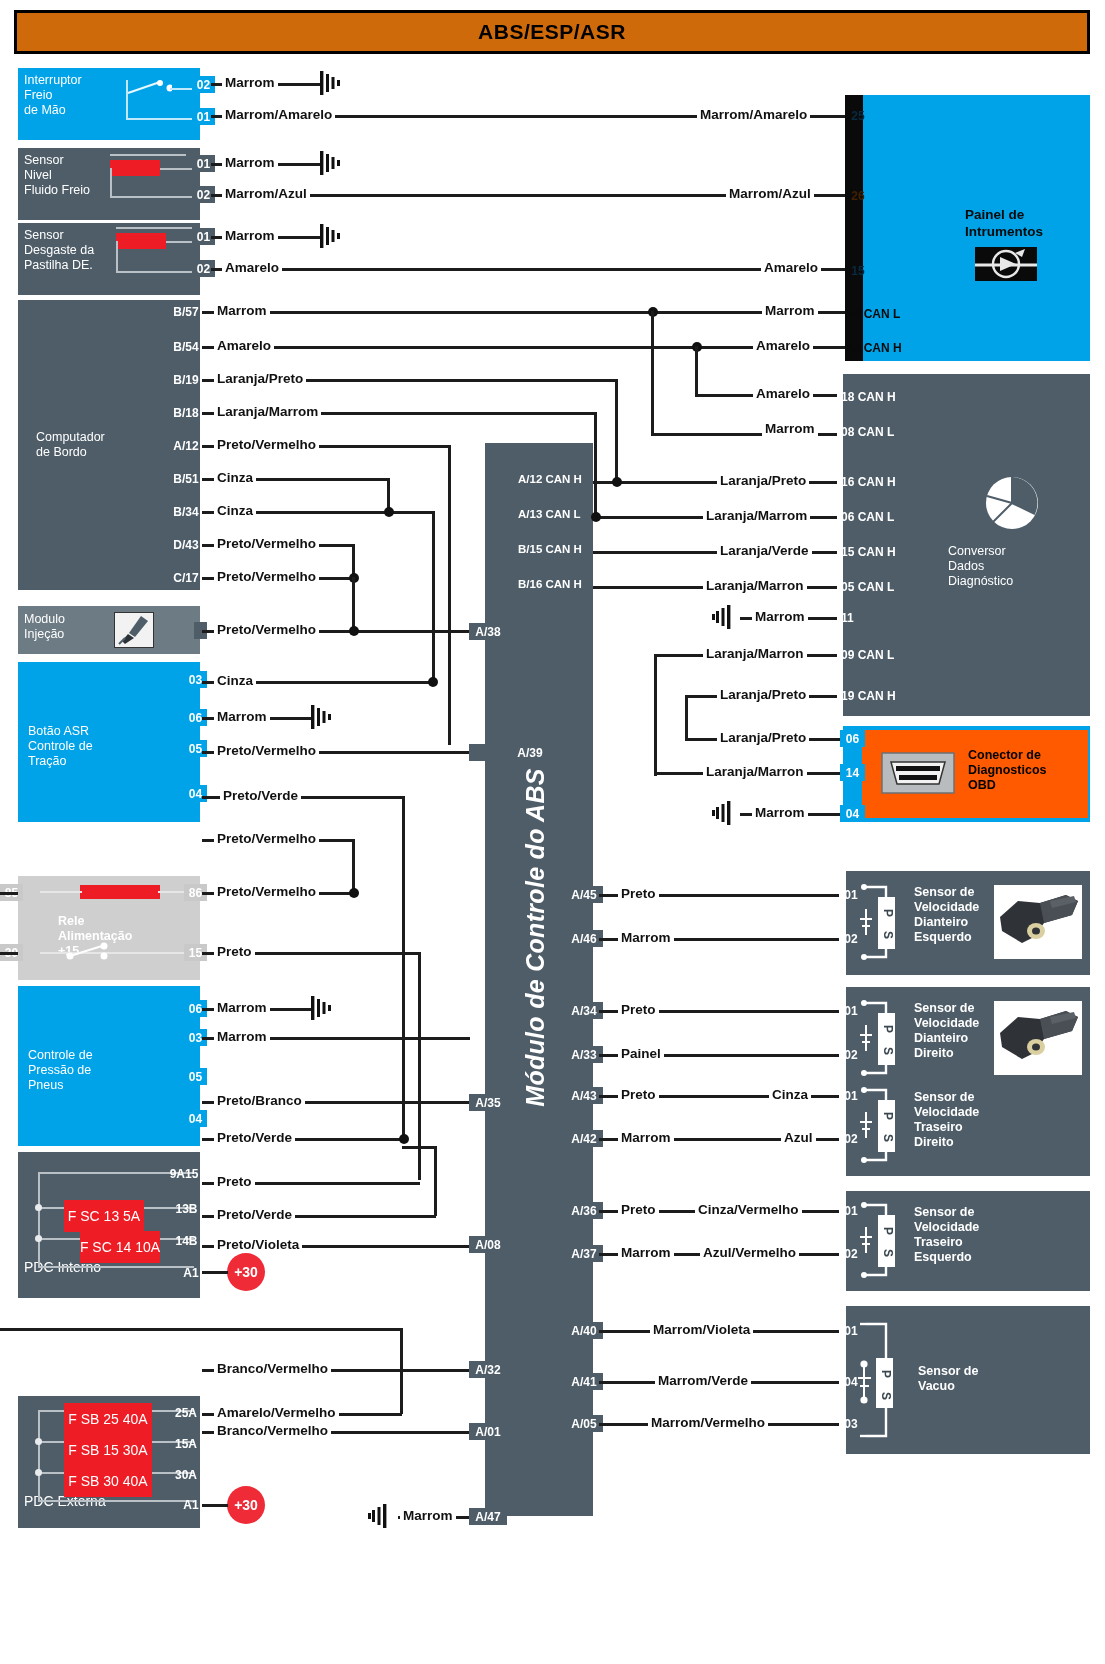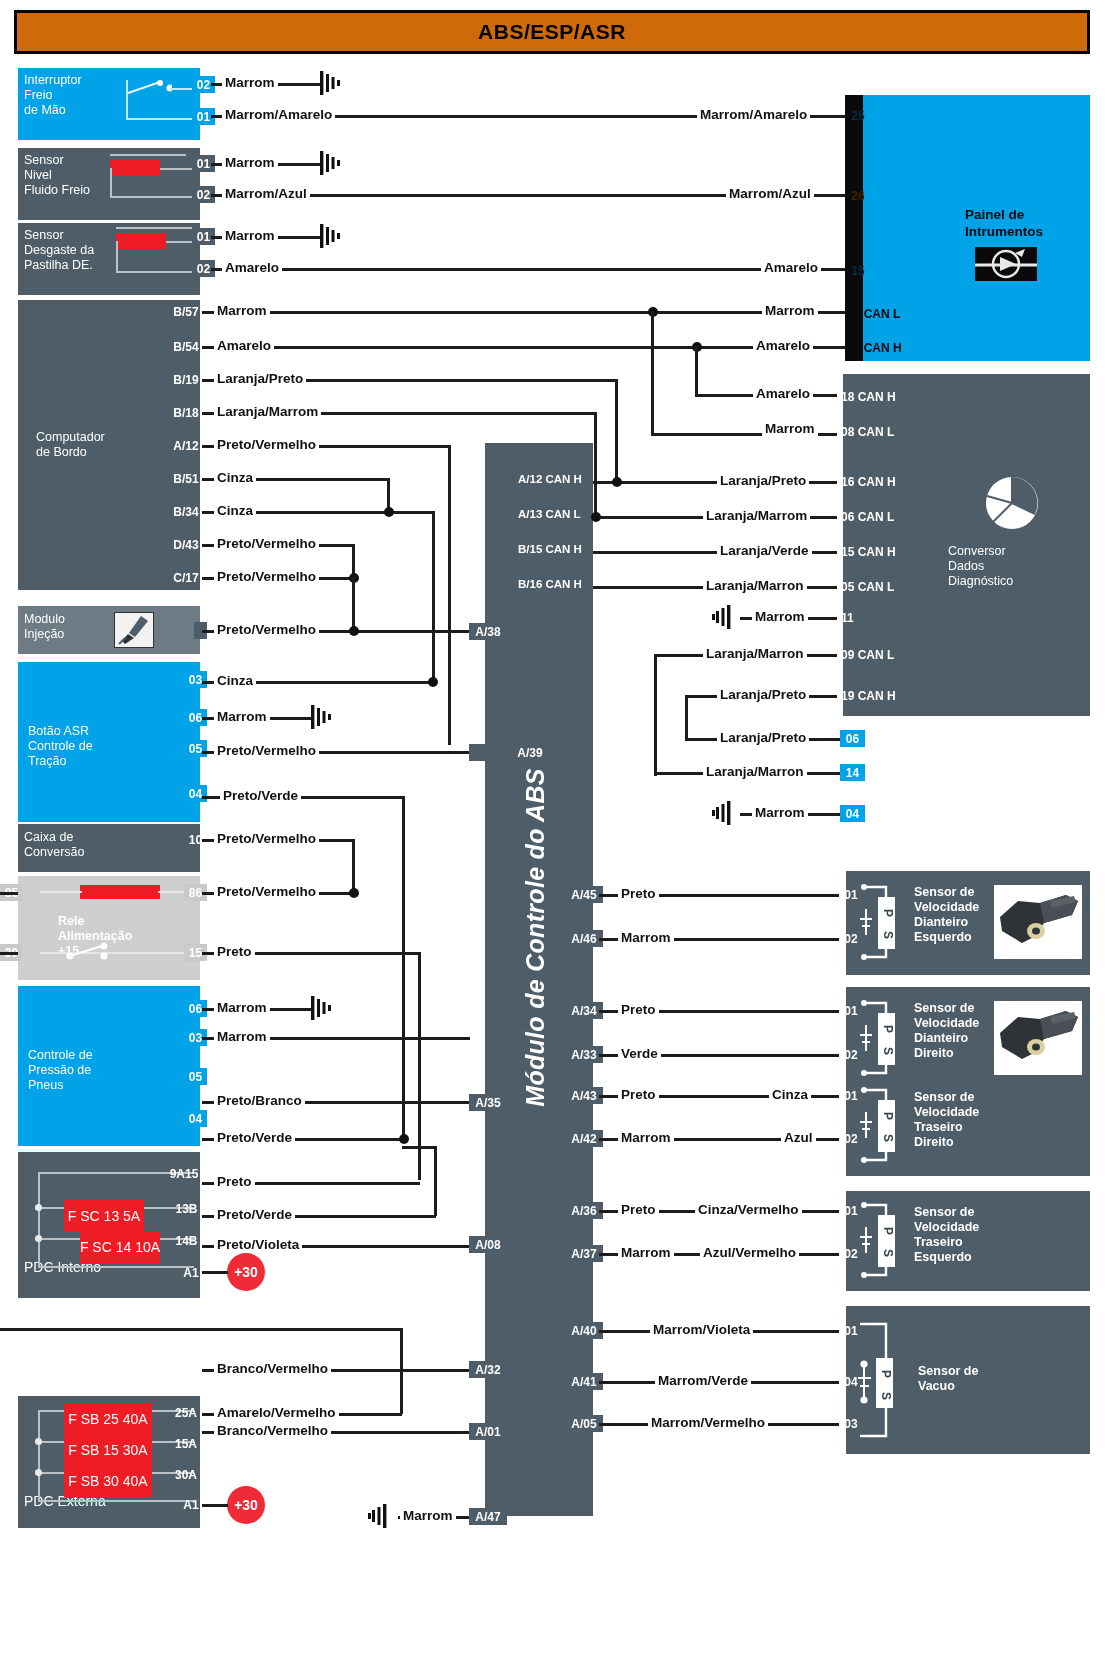"Conector de" div.abs { html: none -> <div> <div></div> <div> <svg> <rect></rect> <path></path> <rect></rect> <rect></rect> </svg> </div> <div>Conector de</div> <div>Diagnosticos</div> <div>OBD</div> </div> }
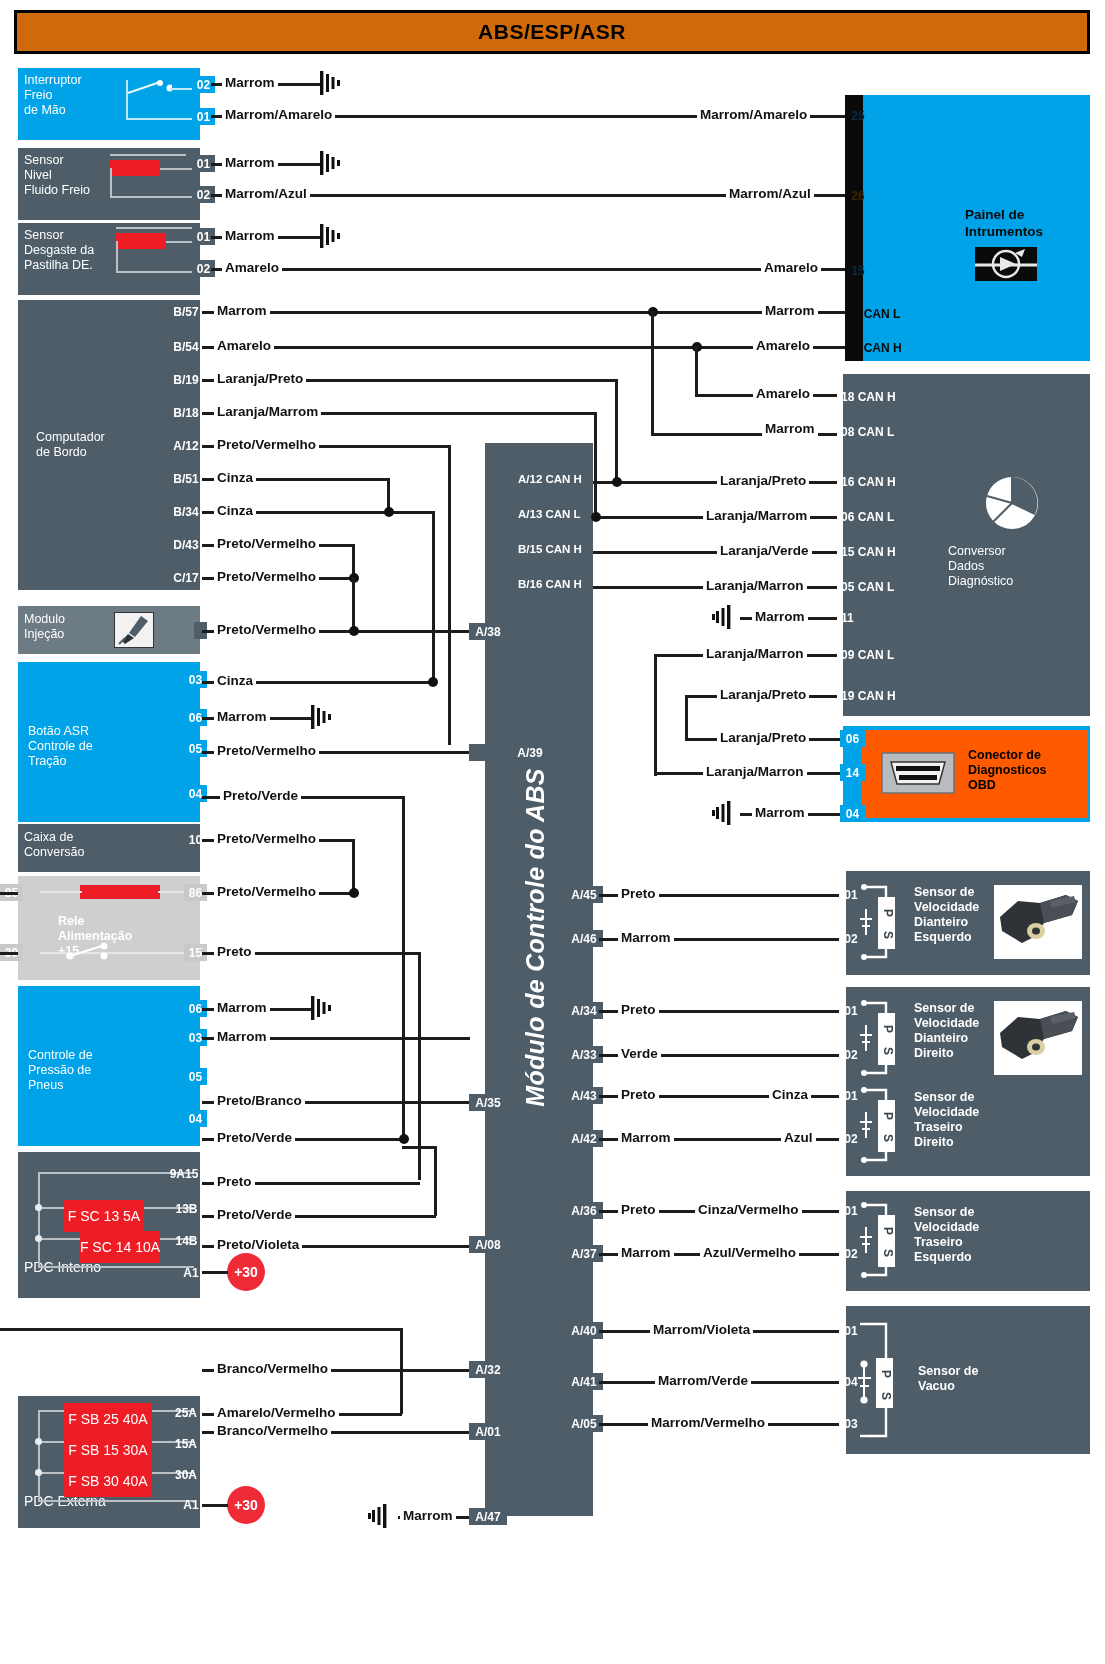"Caixa de" div.abs { html: <div> <div>Caixa de</div> <div>Conversão</div> </div> -> none }
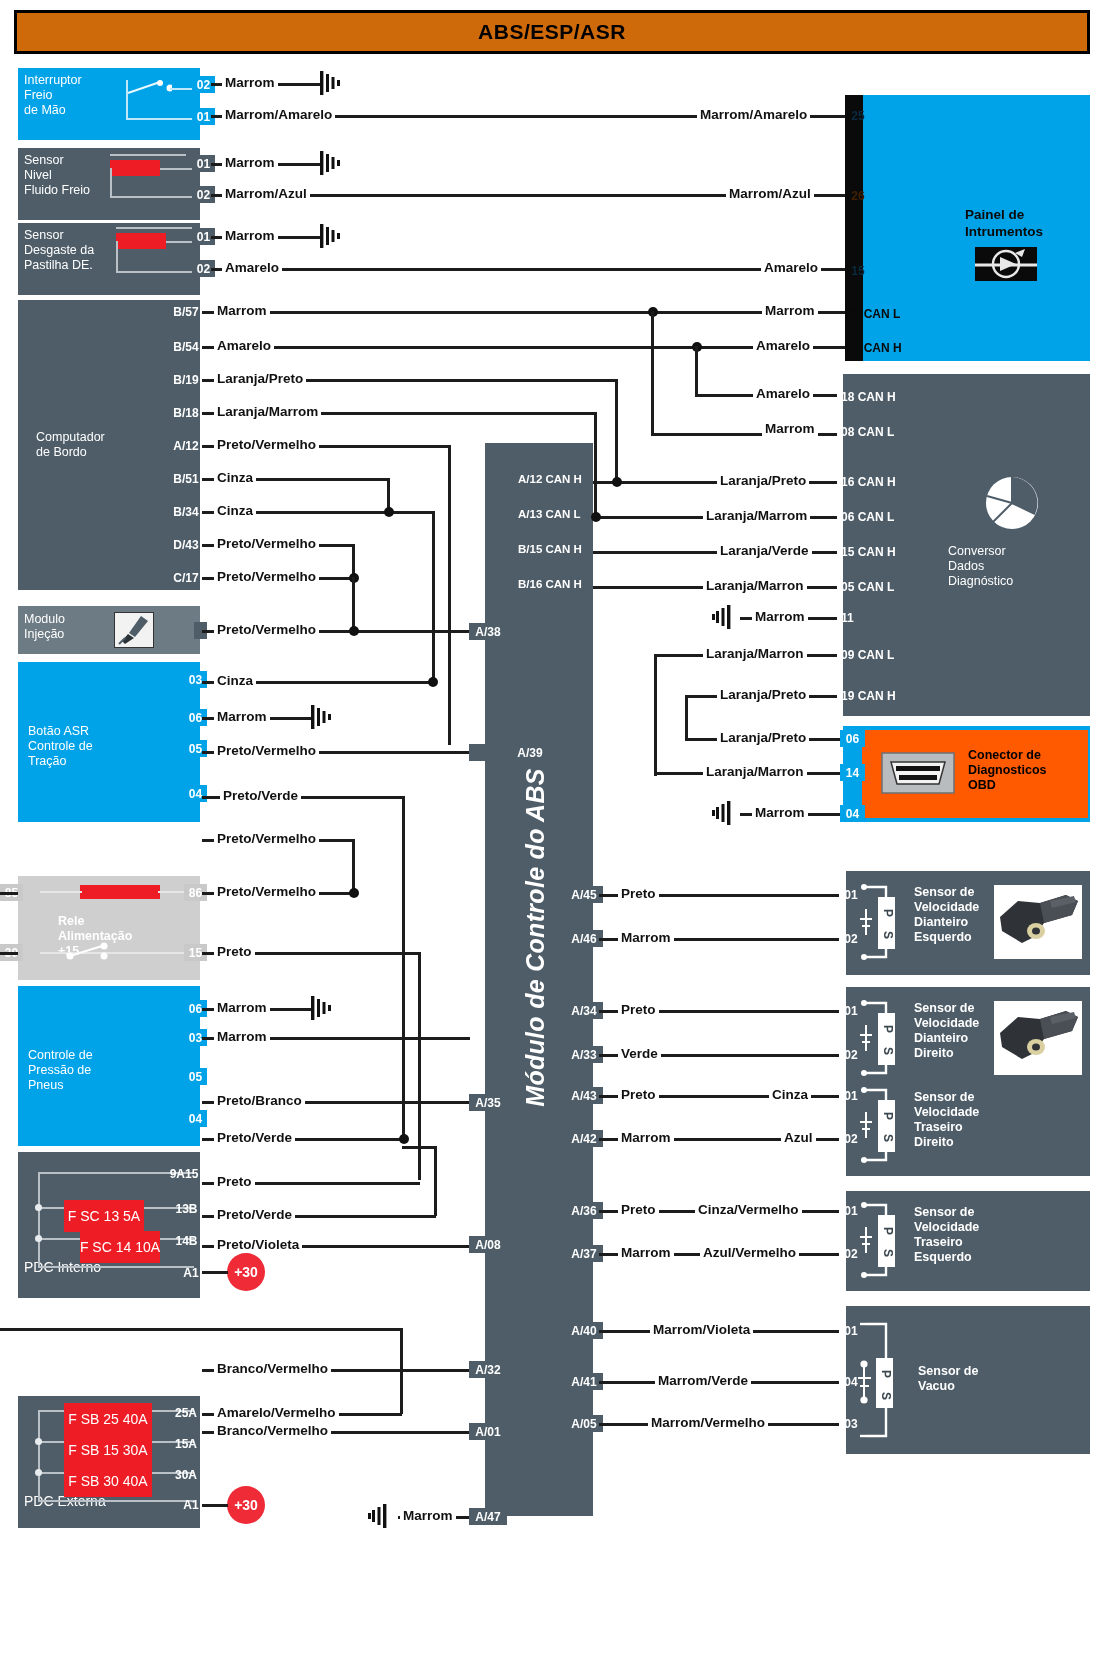"Verde" div.wlabel { text: Verde -> Painel }
